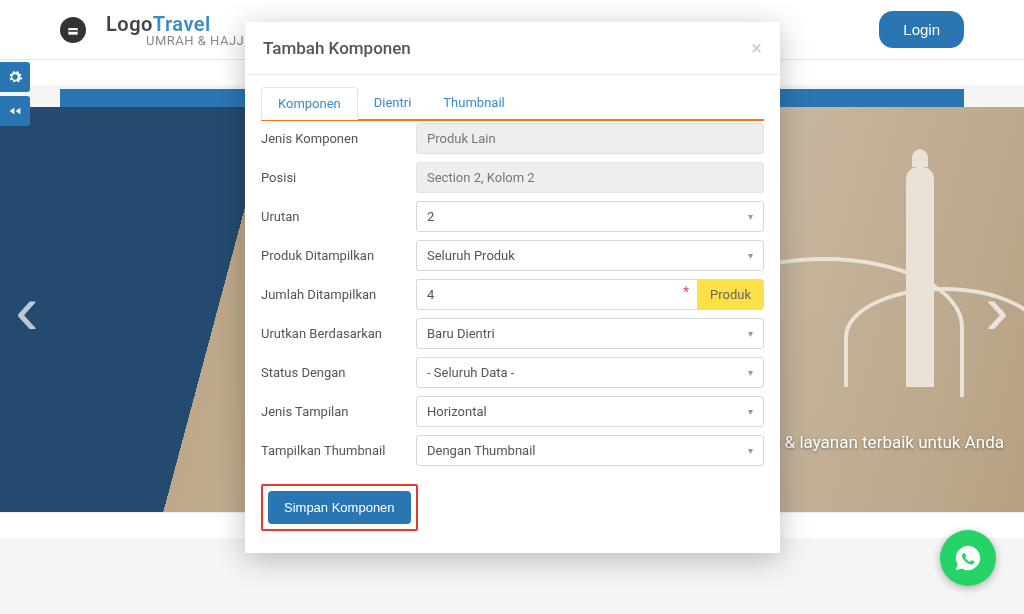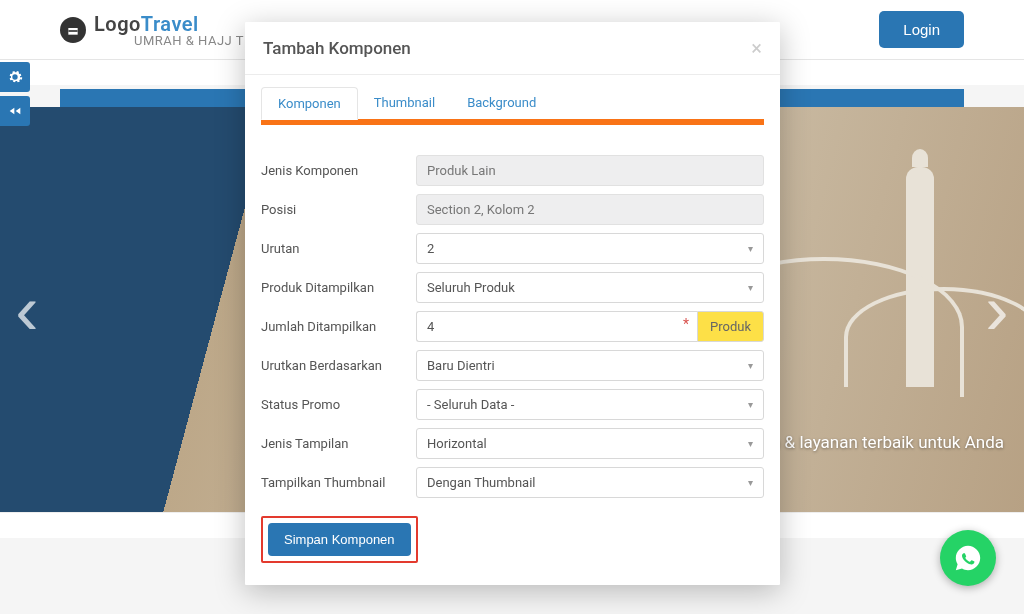"LogoTravel" .logo { gap: 8px -> 20px }
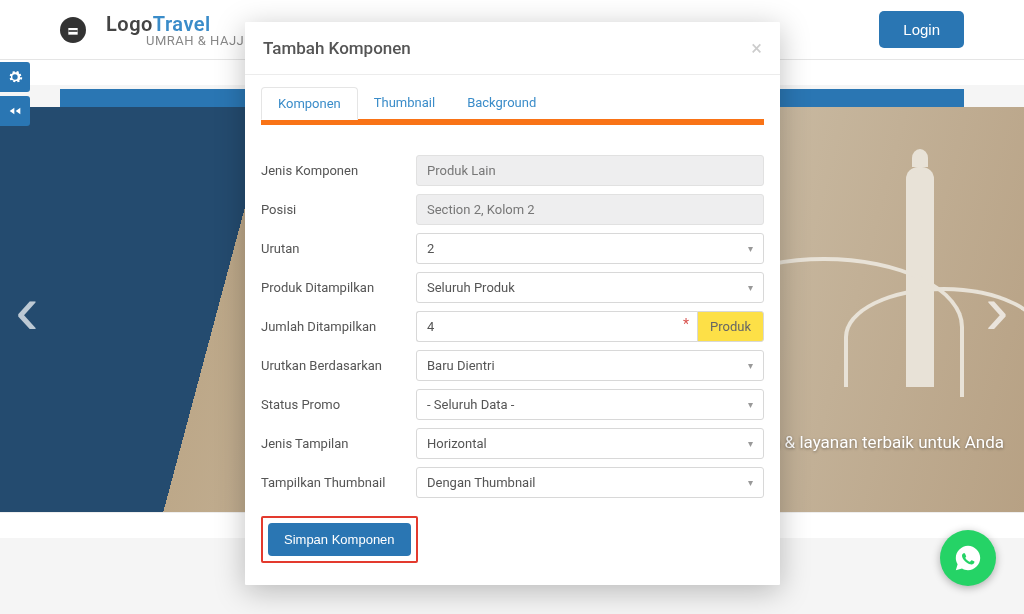"Login" .login-btn { border-radius: 5px -> 14px }
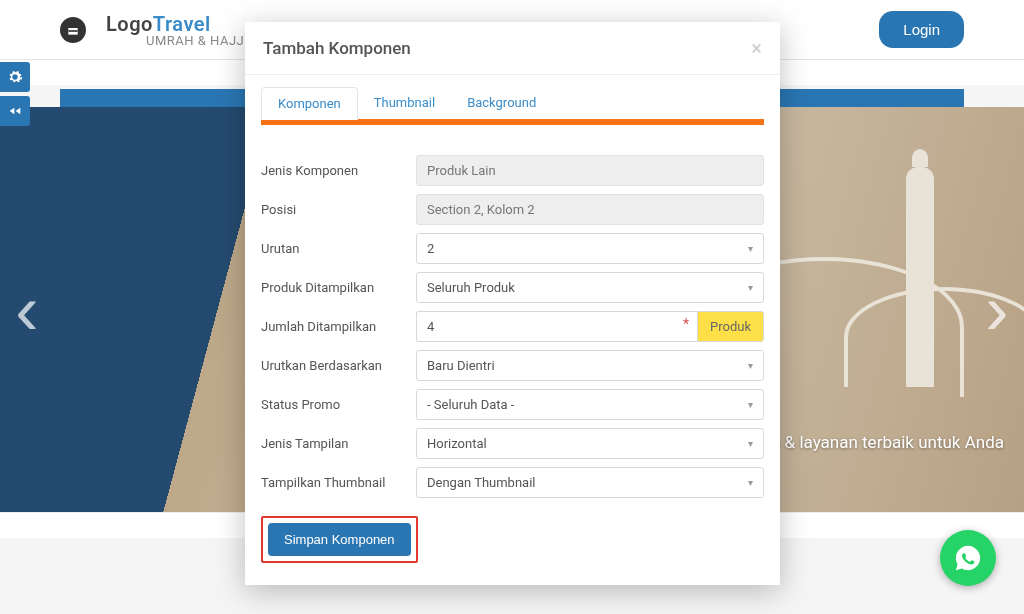"Komponen" .tabs { border-bottom: 6px solid #f97316 -> 2px solid #f97316; margin-bottom: 30px -> 2px }
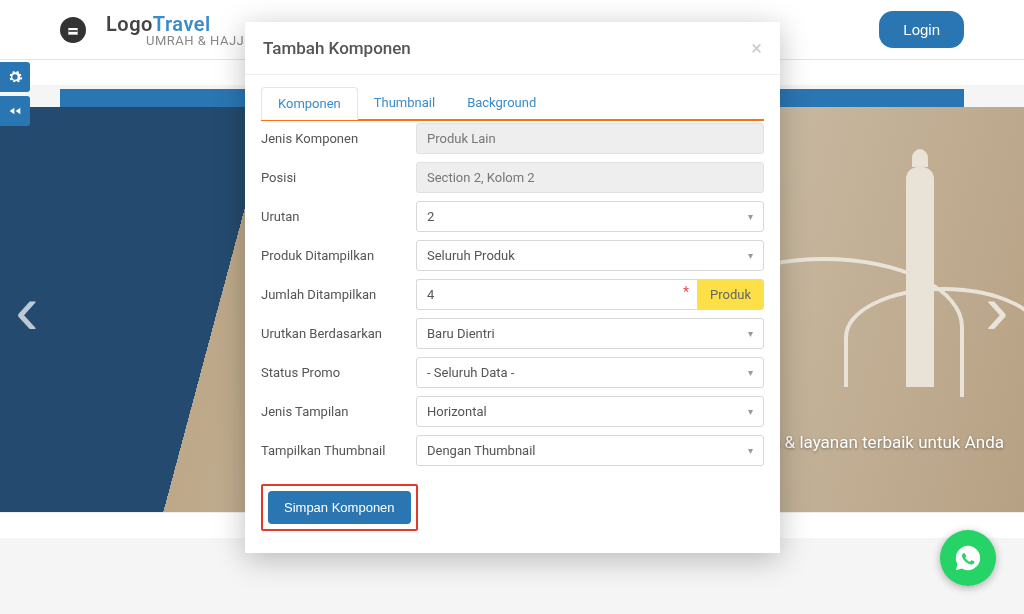"Thumbnail" div.tab { text: Thumbnail -> Dientri }
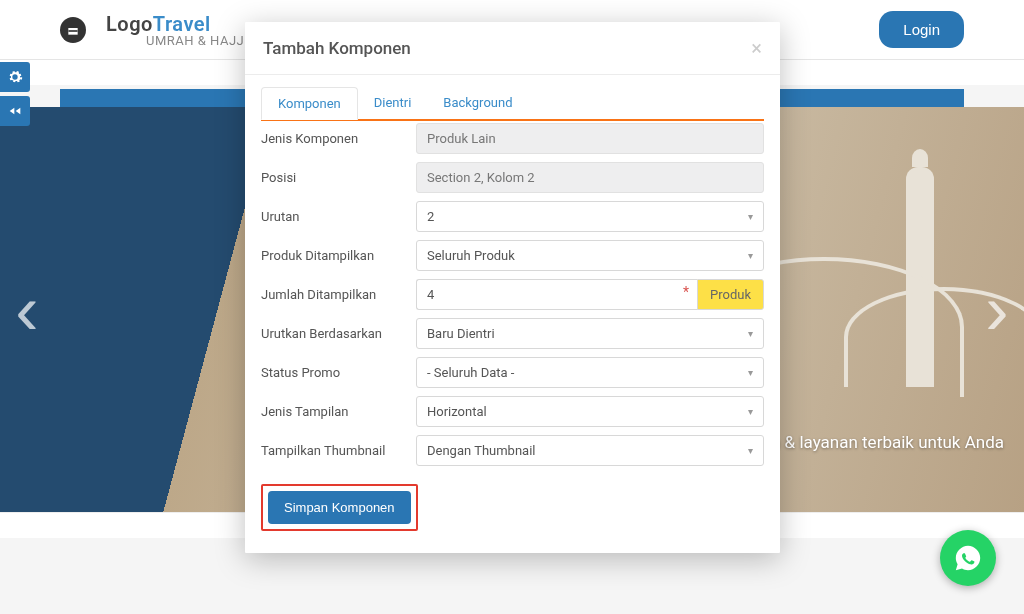"Background" div.tab { text: Background -> Thumbnail }
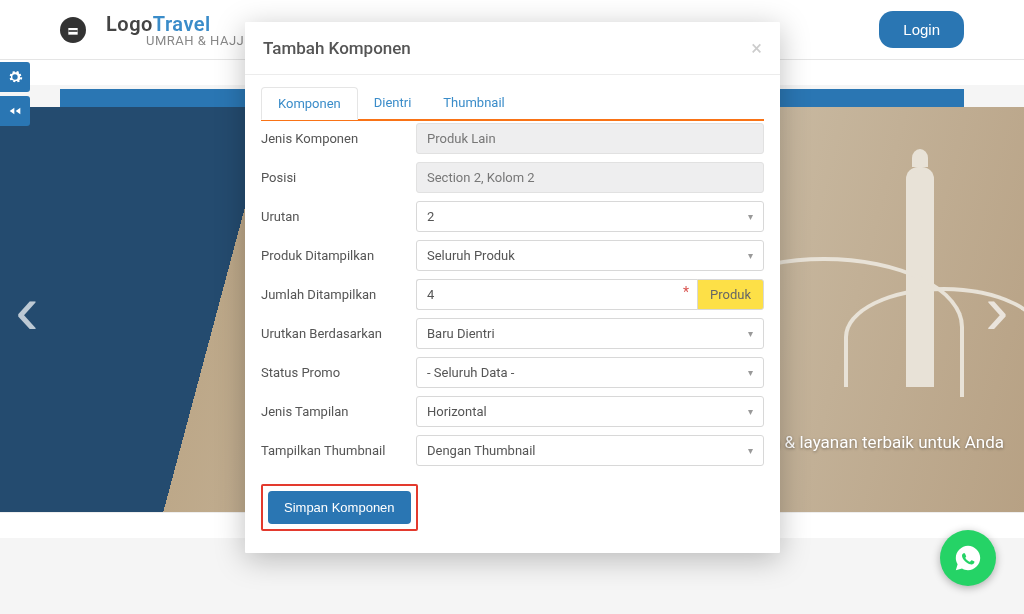"Status Promo" div.flabel { text: Promo -> Dengan }
